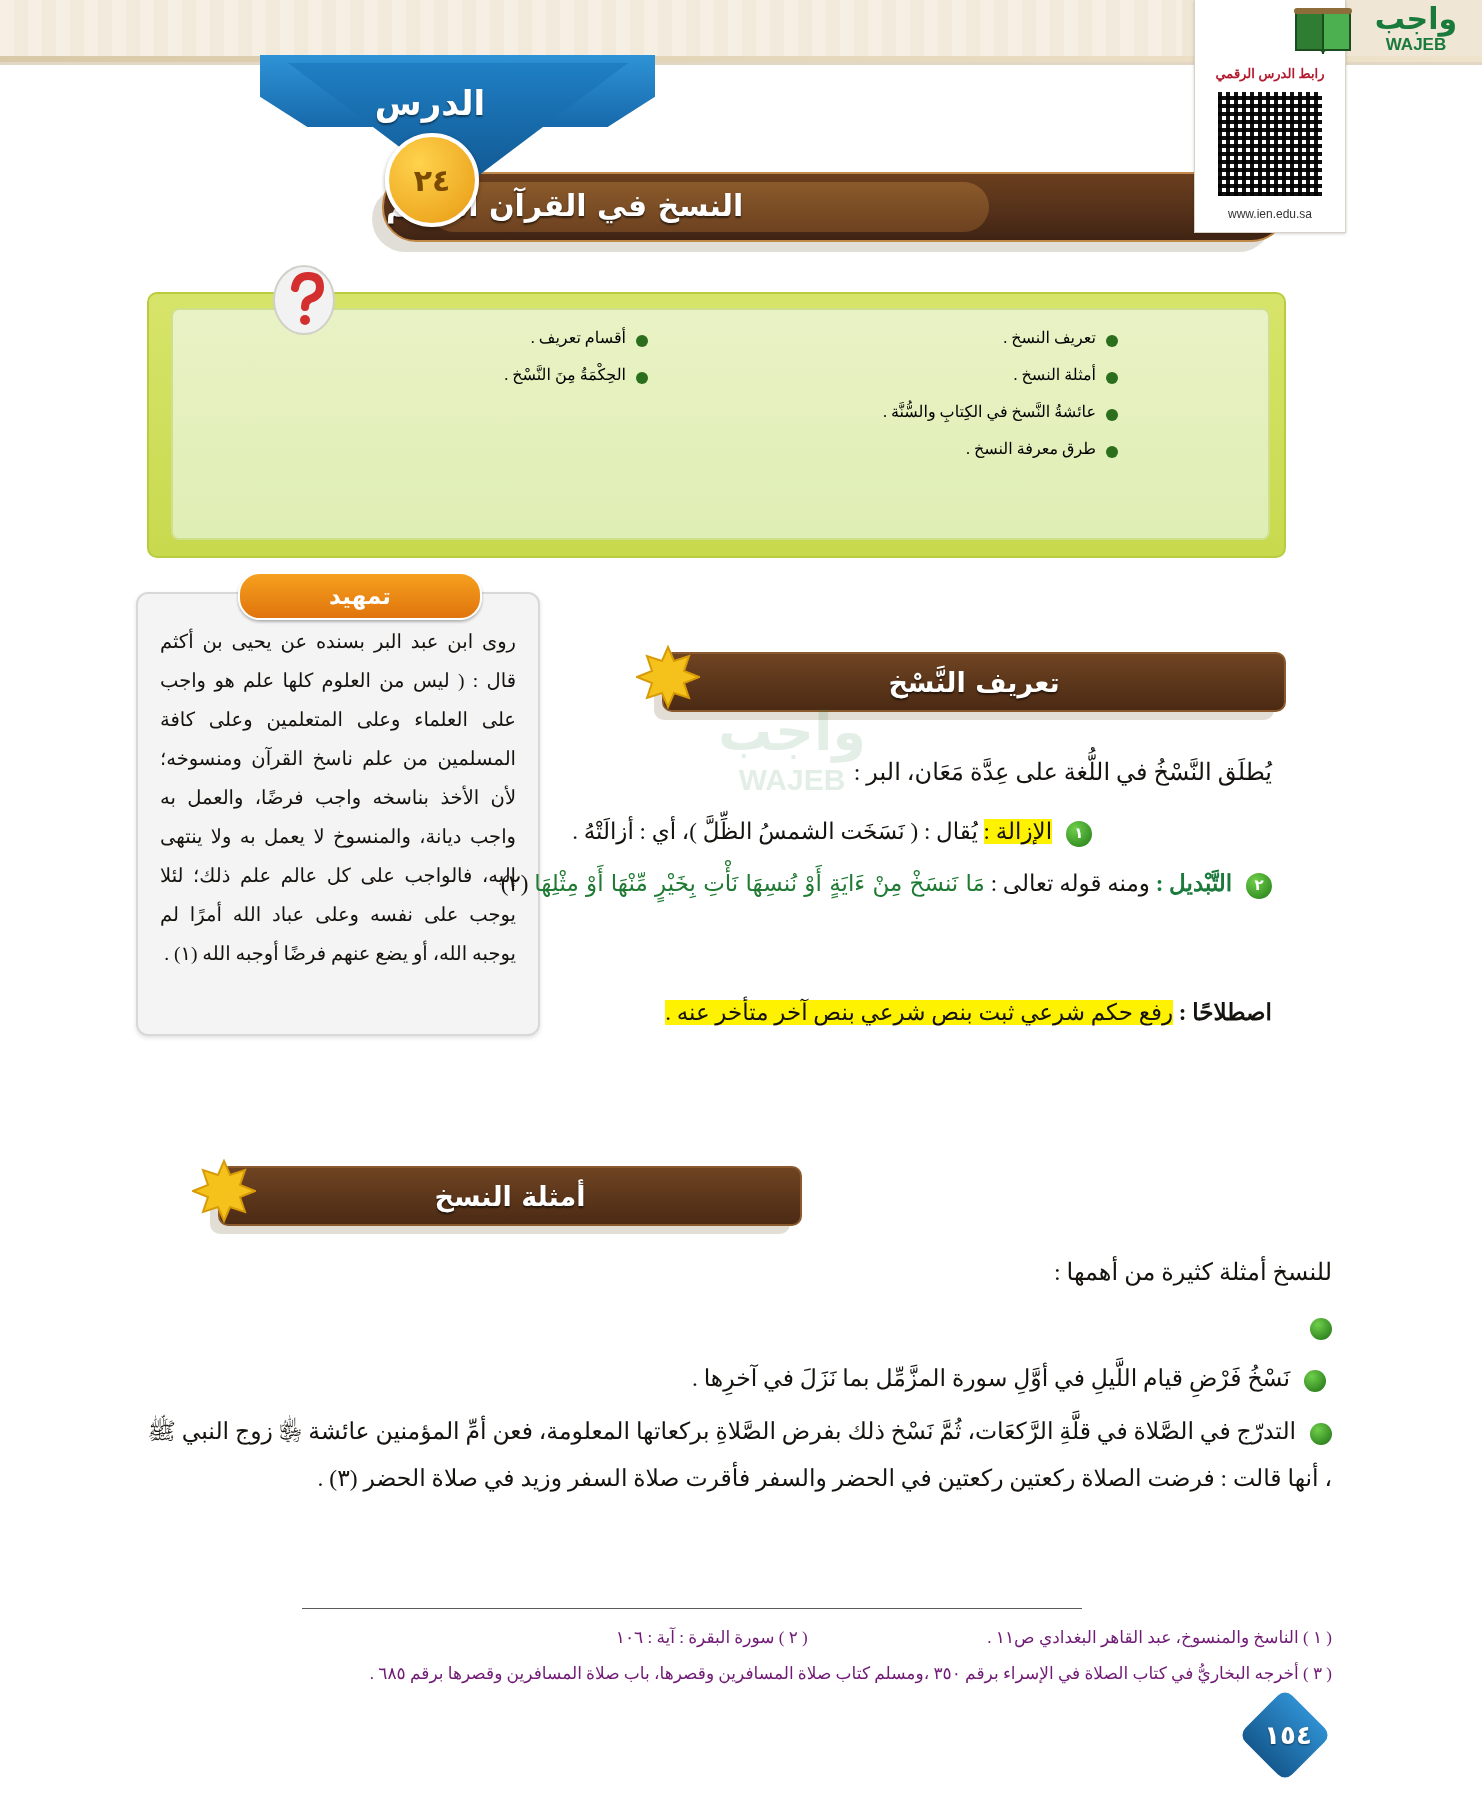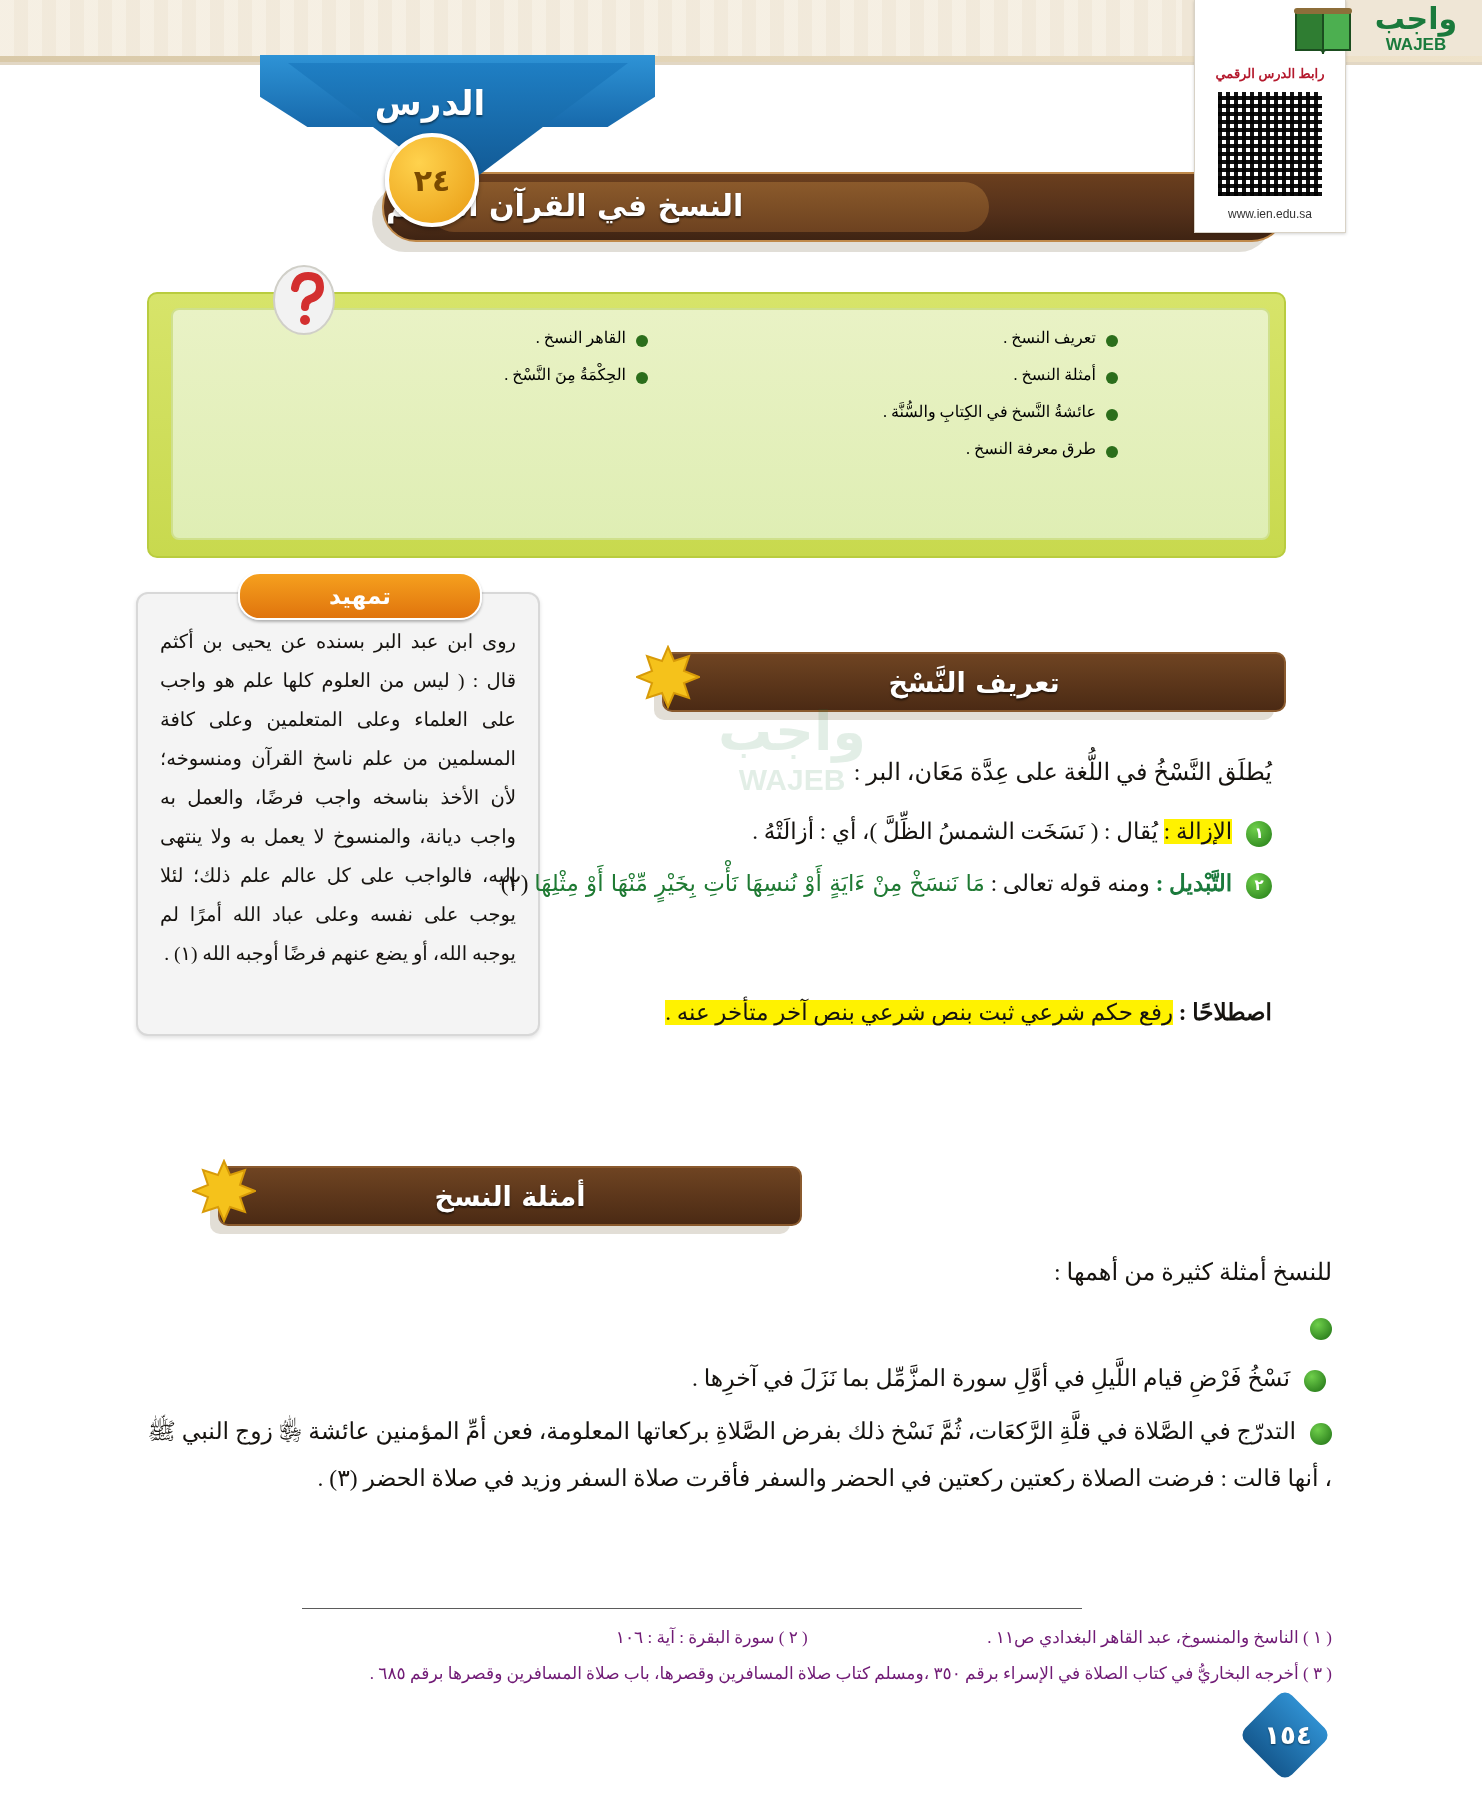"القاهر النسخ ." span { text: القاهر النسخ -> أقسام تعريف }
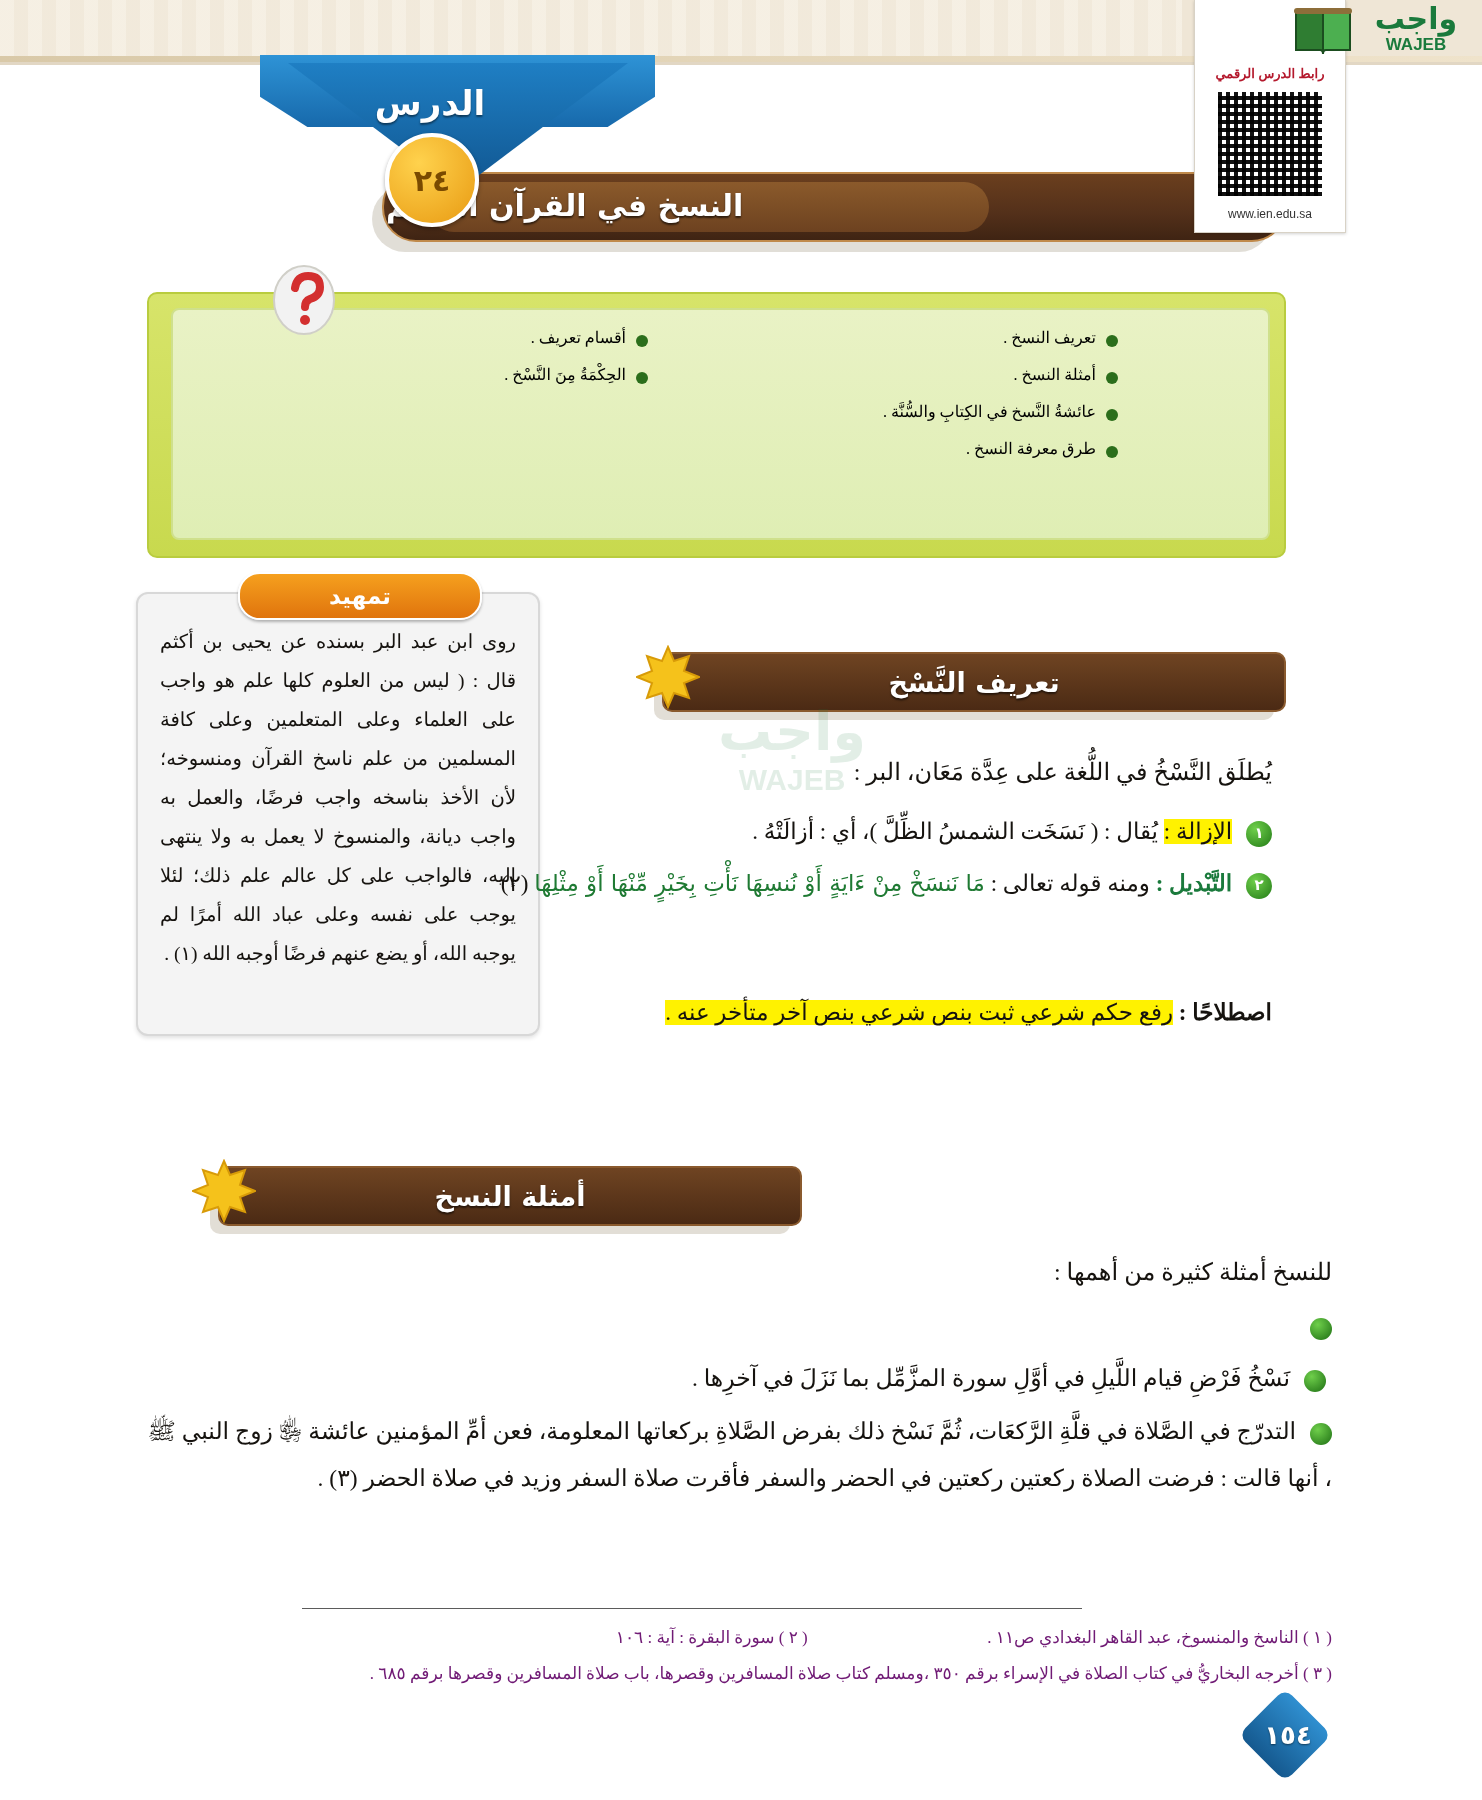"١ الإزالة : يُقال :" div.body-text { text-align: none -> center }
